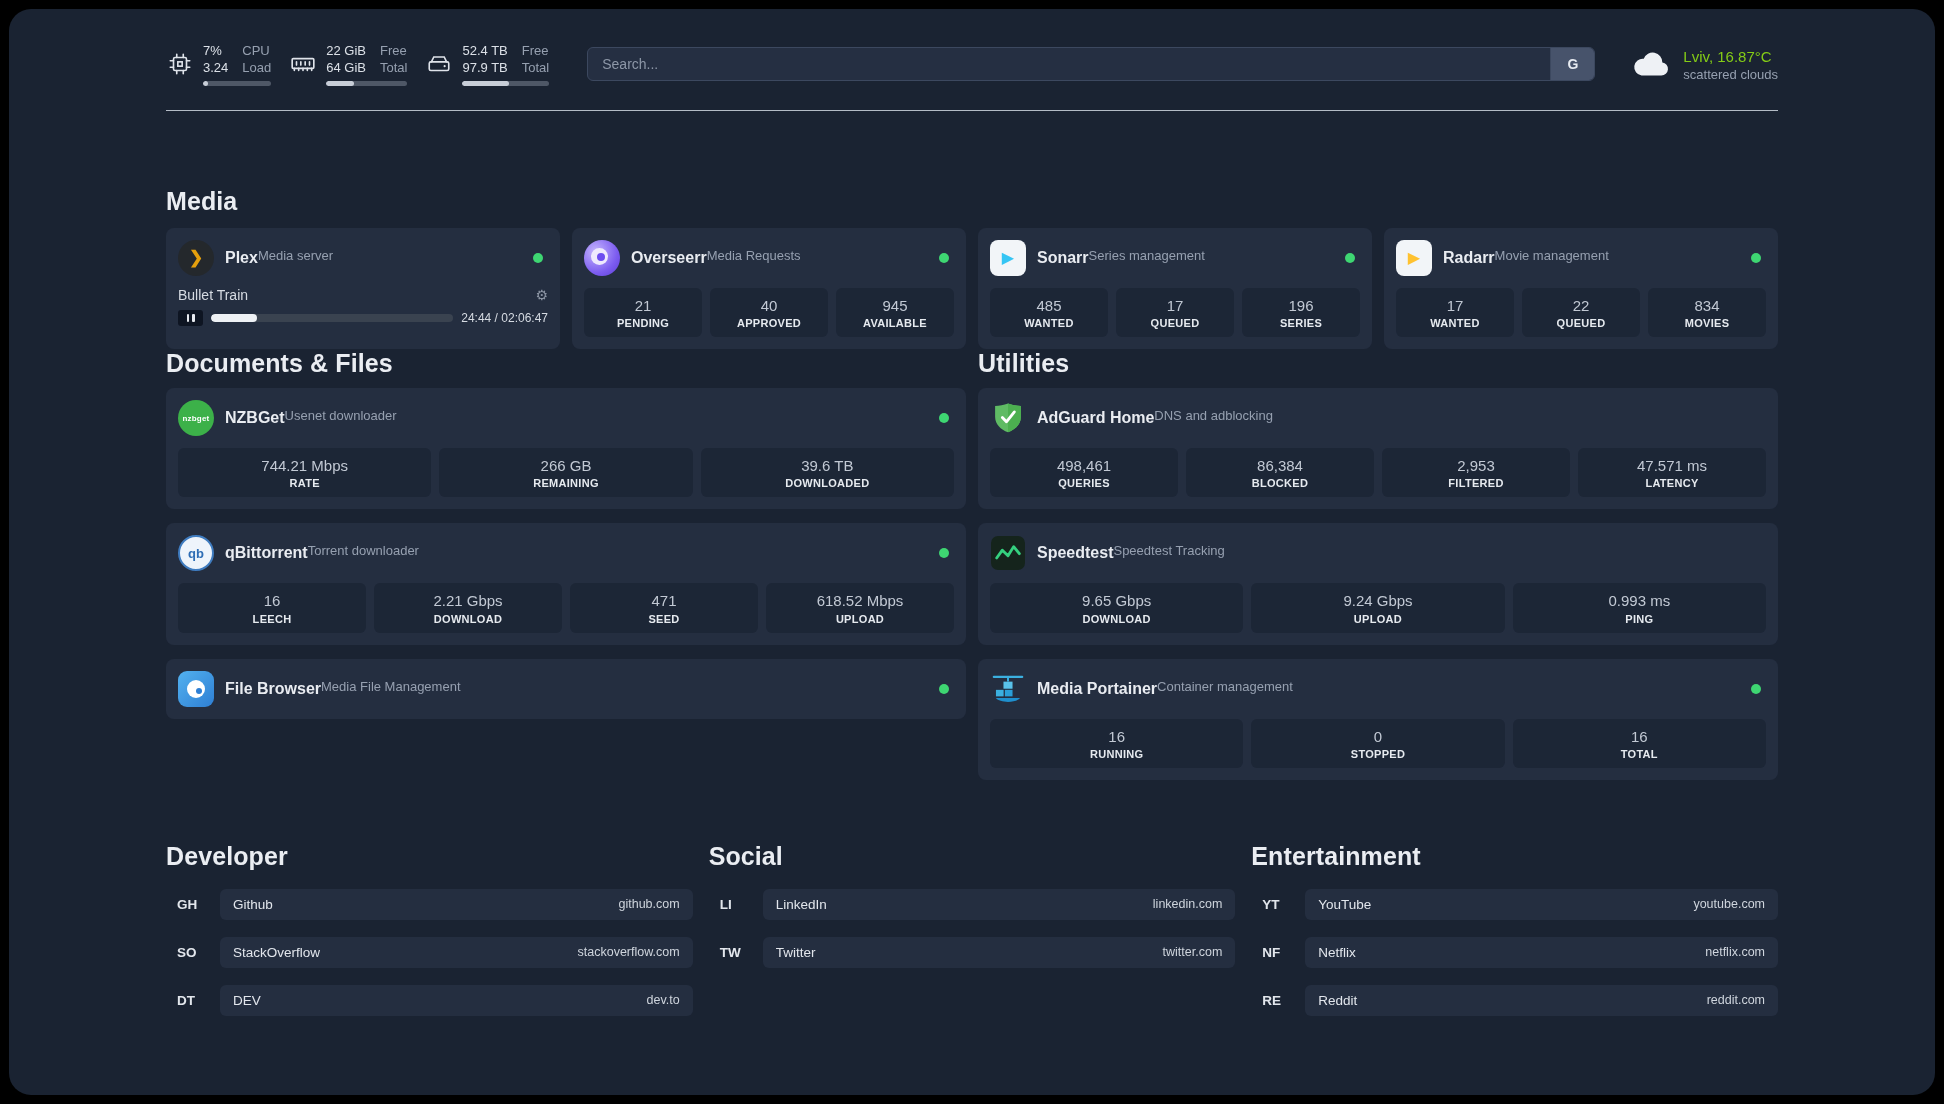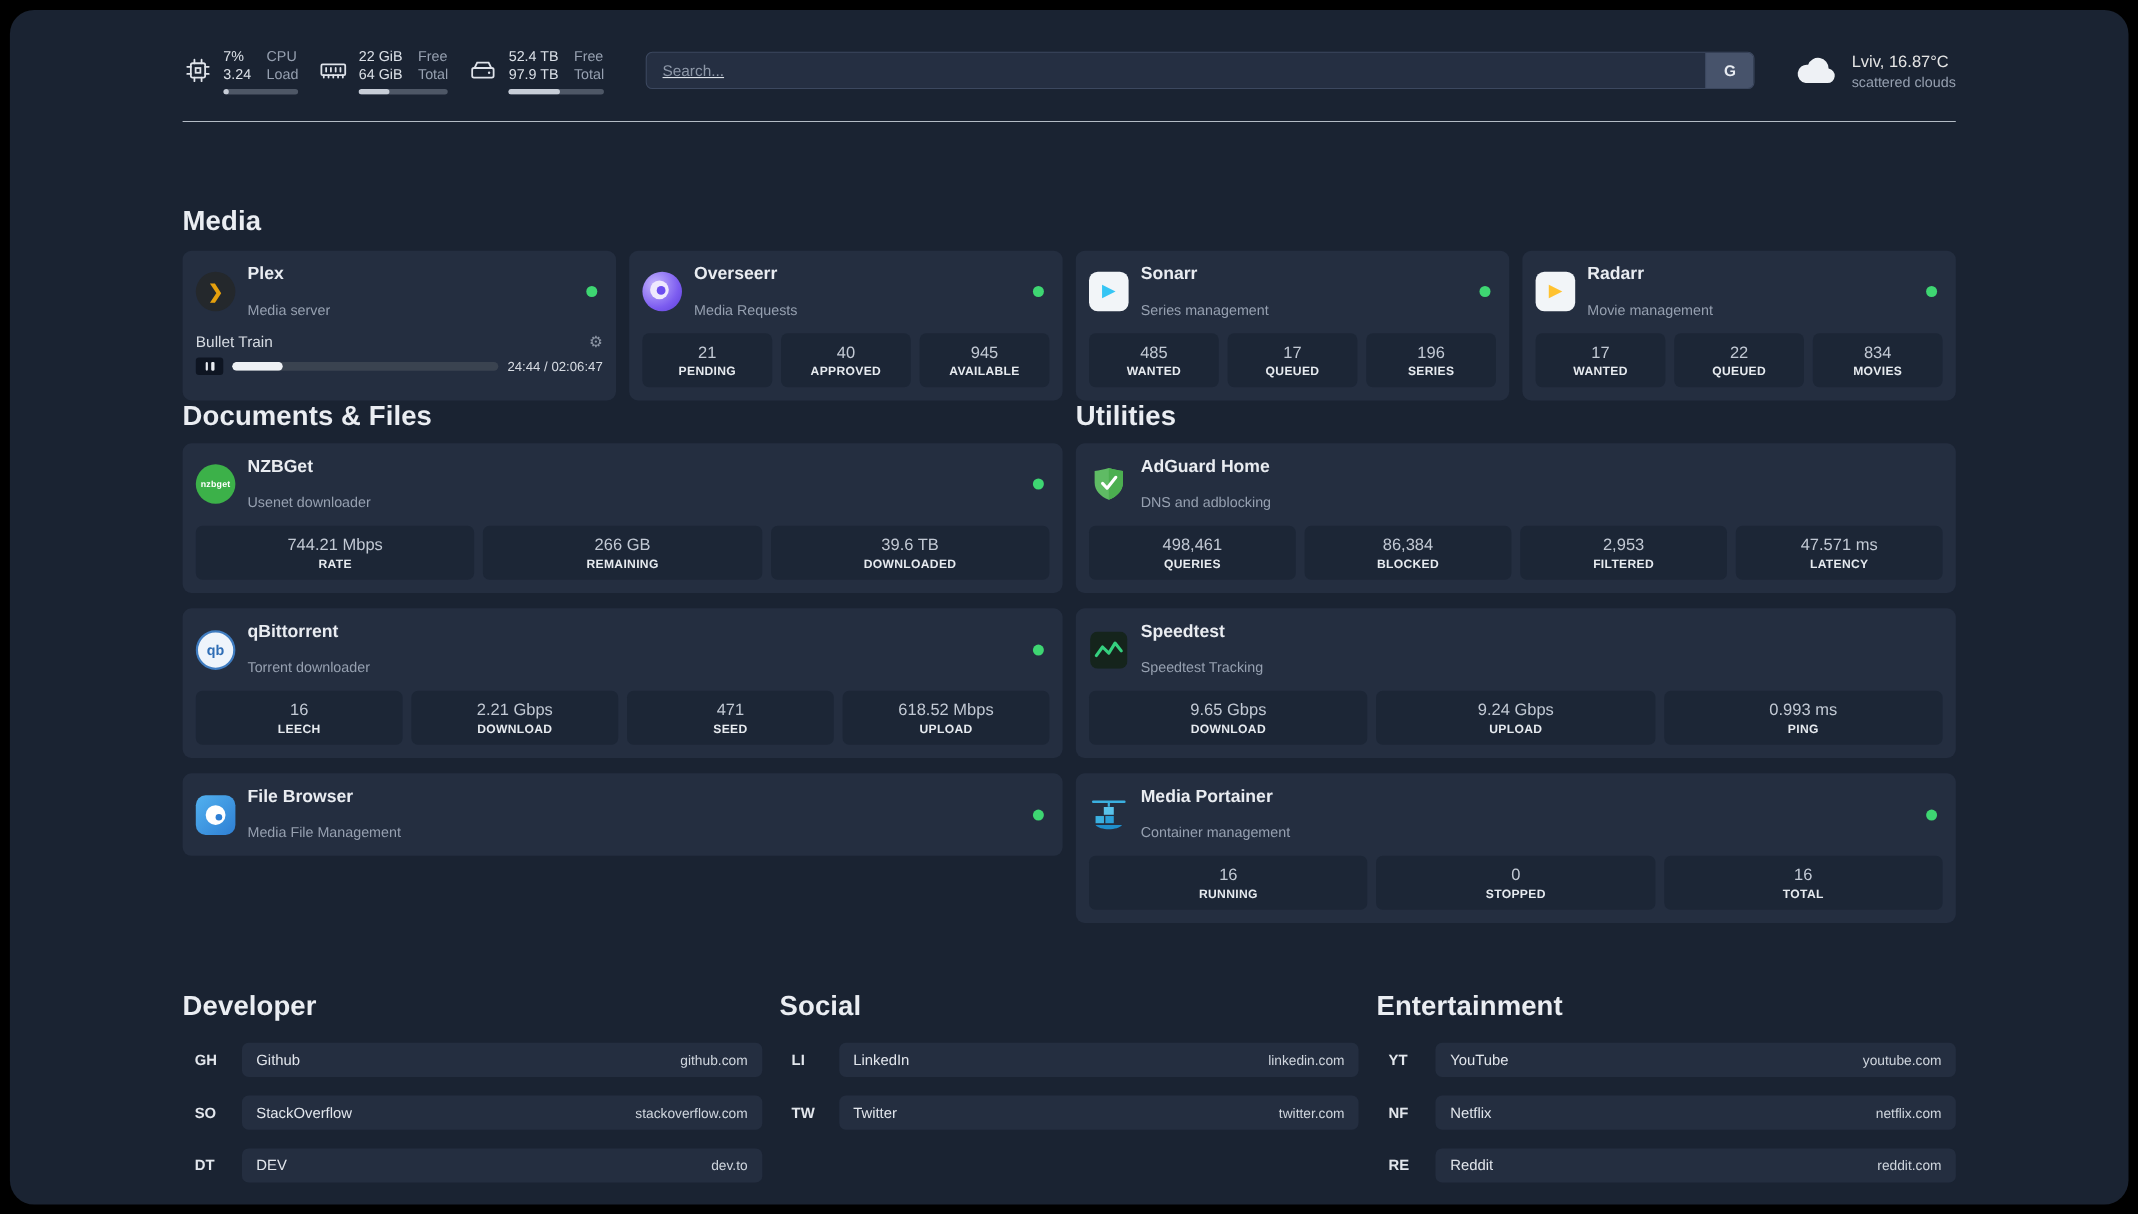"Search..." .search input { text-decoration: underline -> none }
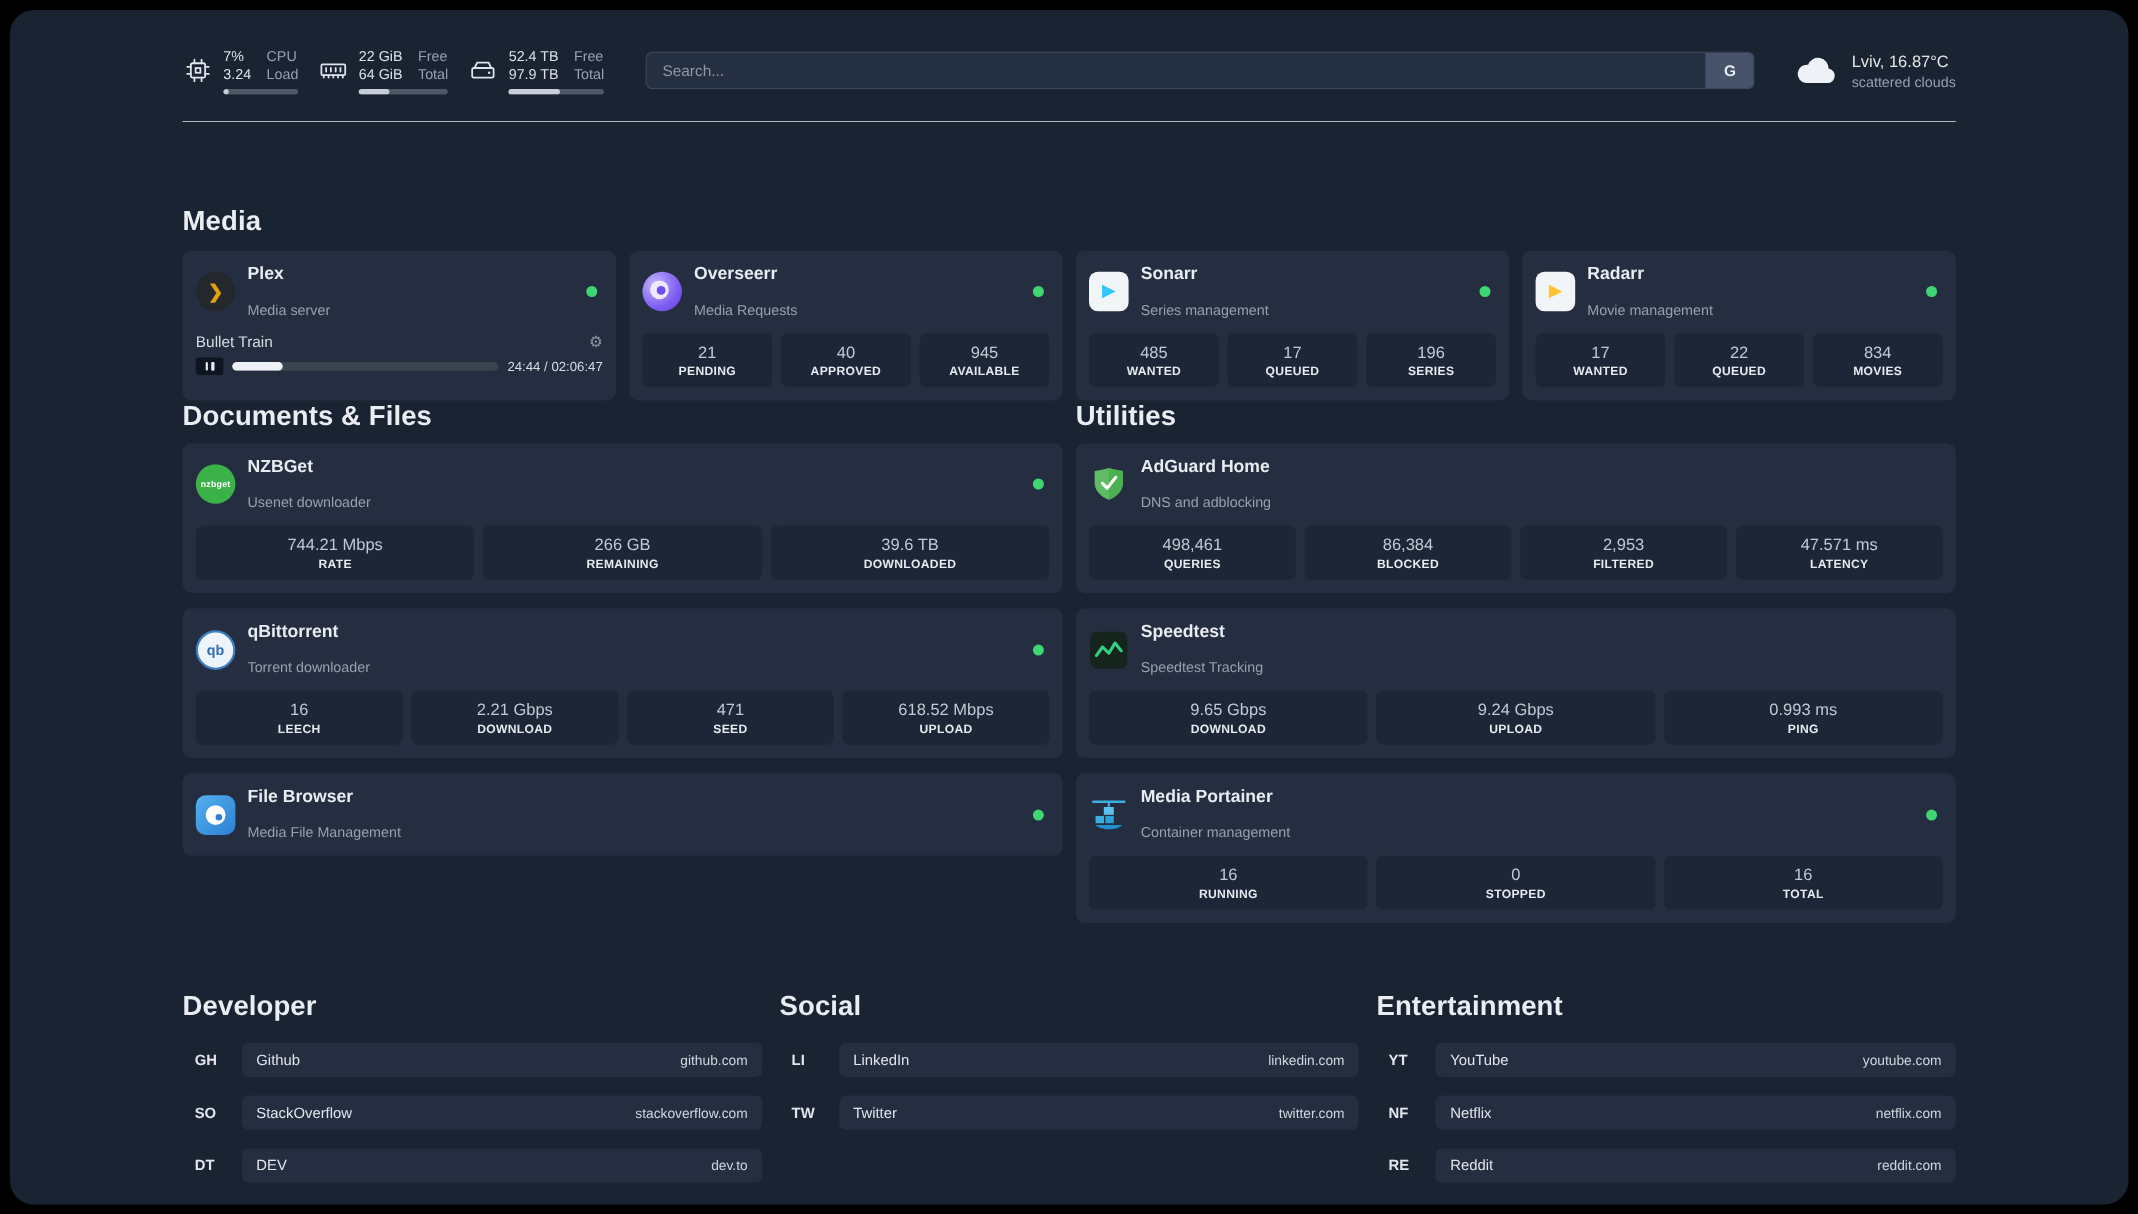"Lviv, 16.87°C" .w-loc { color: #e5e5e5 -> #84cc16 }
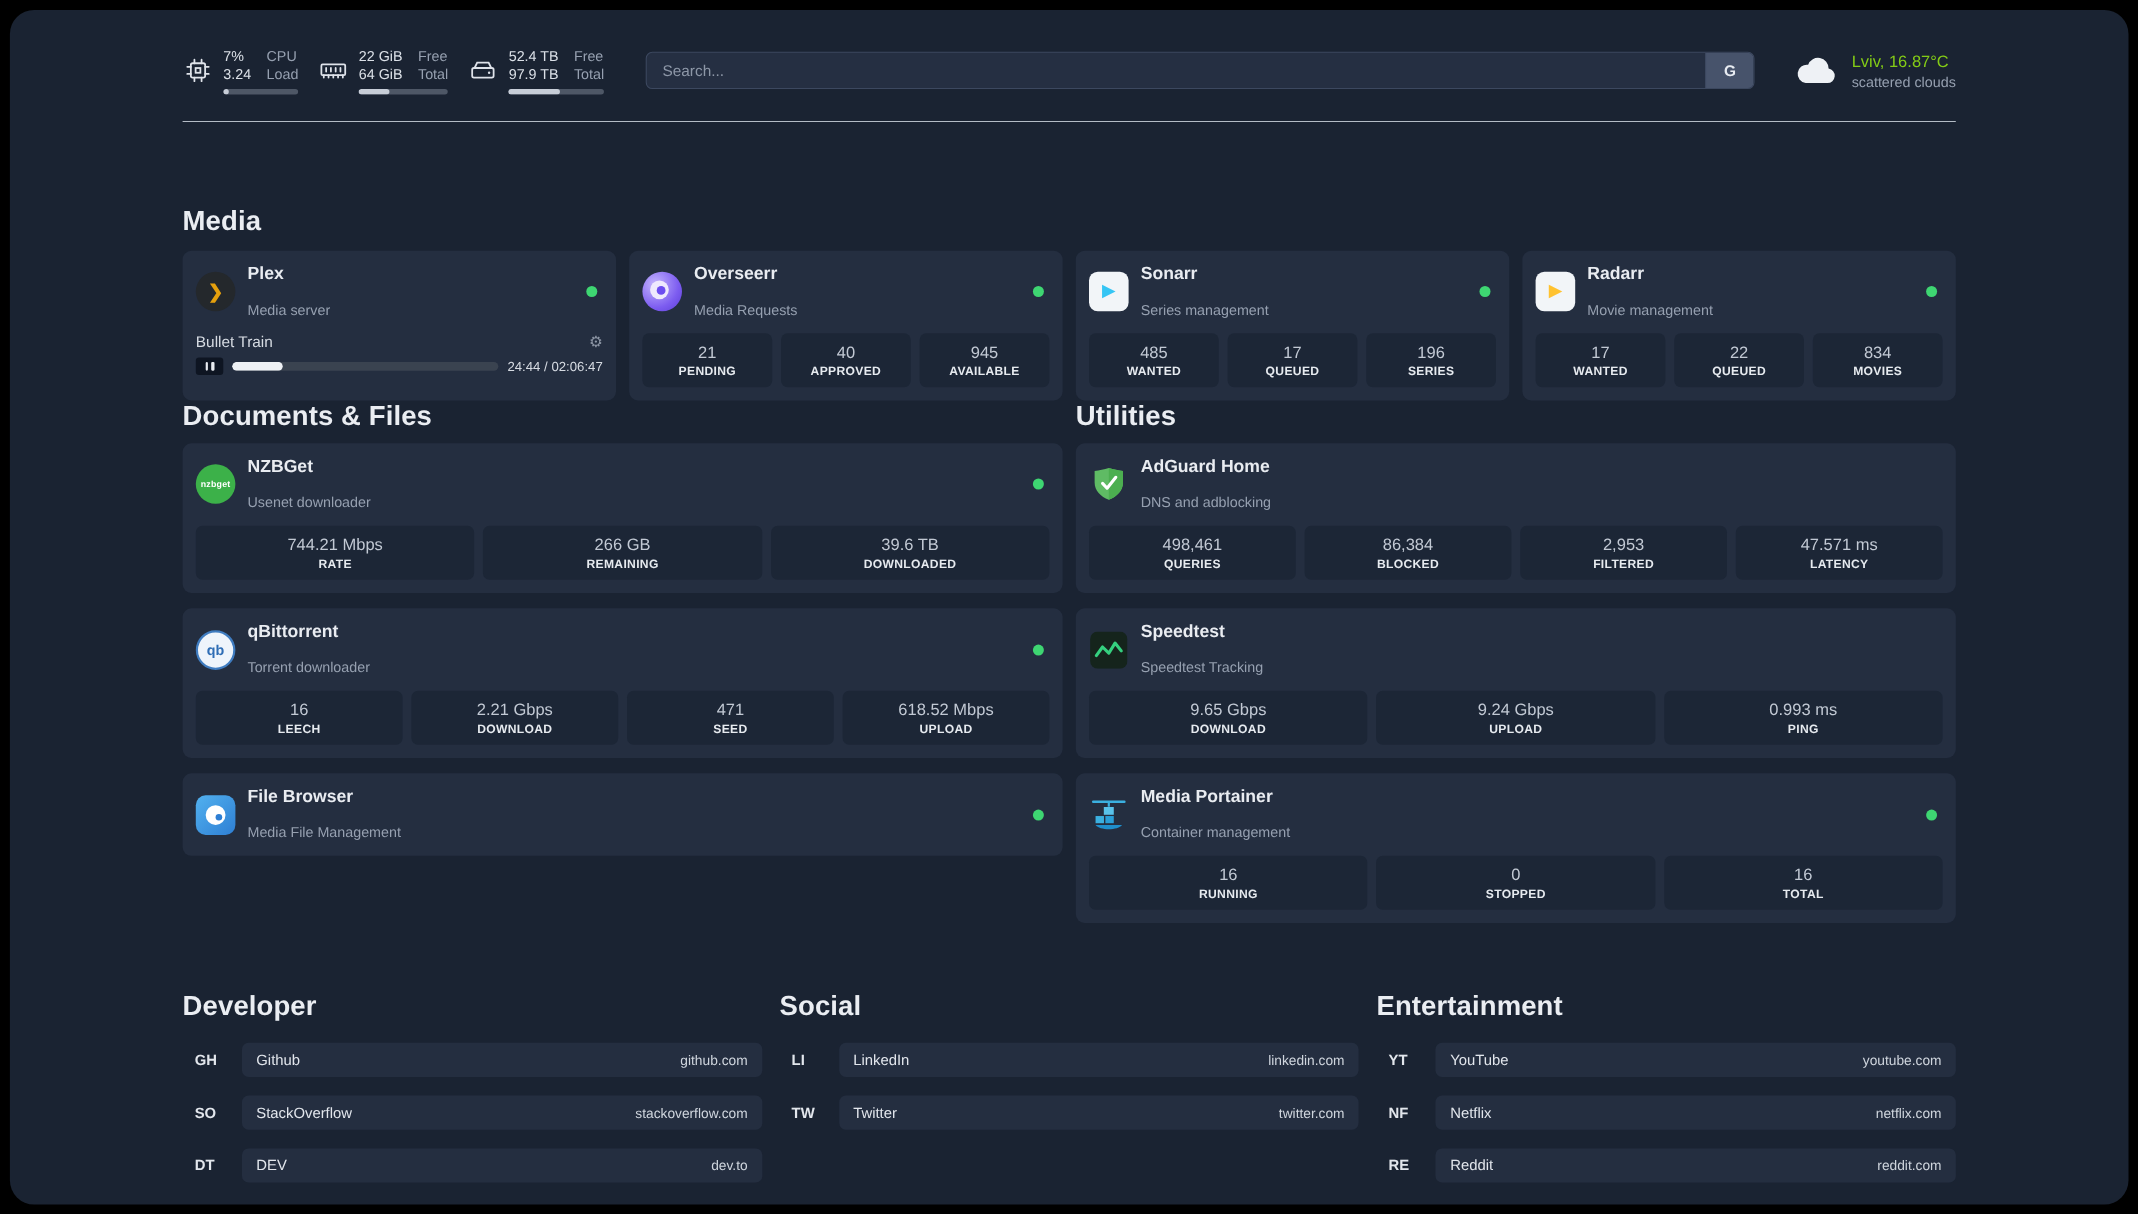"Plex" .svc-meta { flex-direction: column -> row; gap: 14px -> none }
